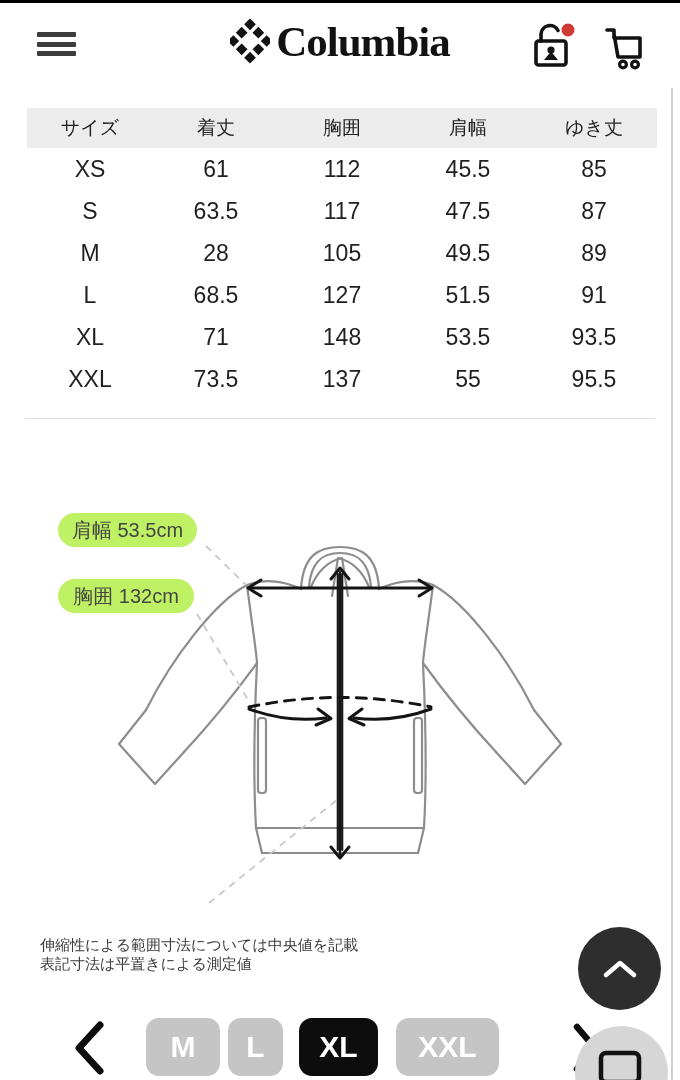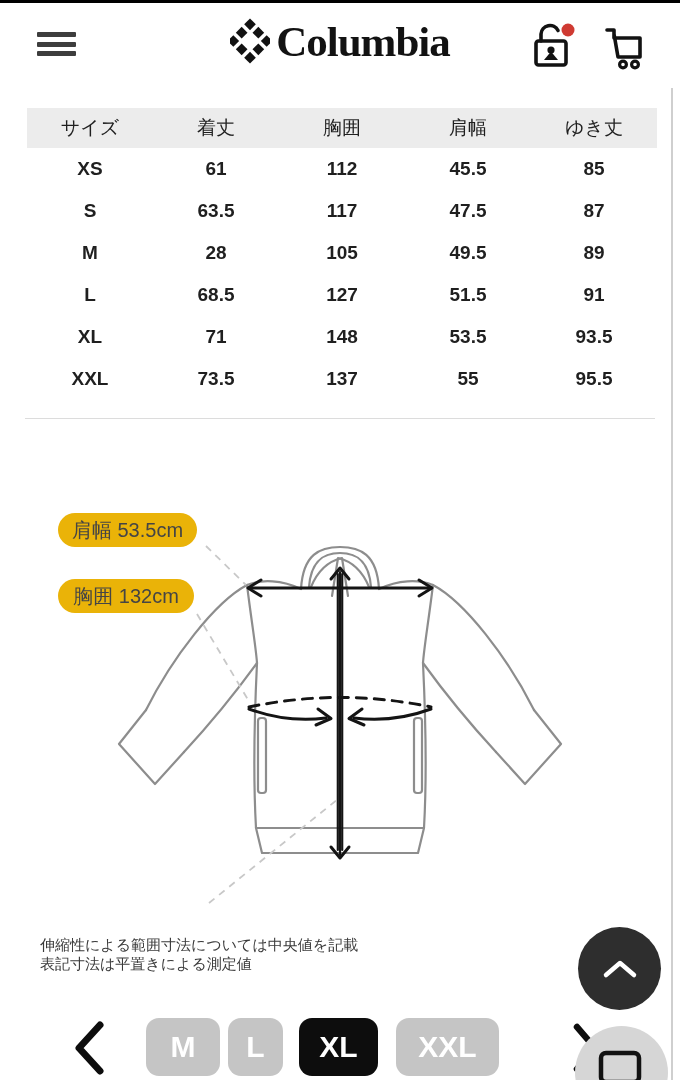"XS" .size-table td { font-size: 19px -> 23px; font-weight: 700 -> 400 }
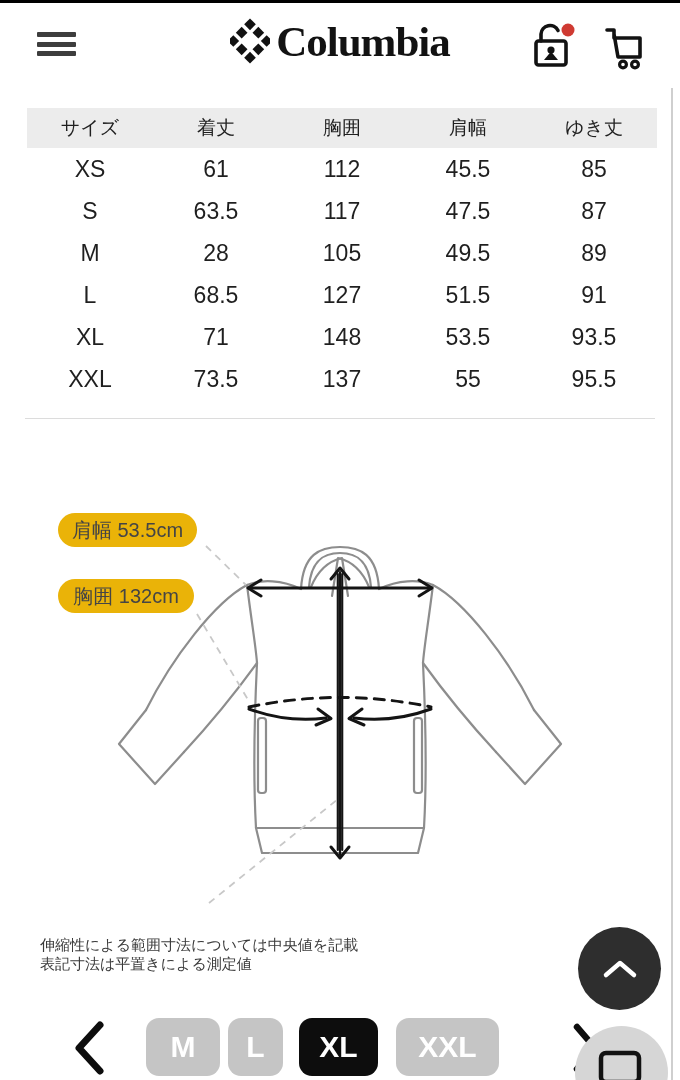"肩幅 53.5cm" .pill { background: #eab308 -> #bef264 }
